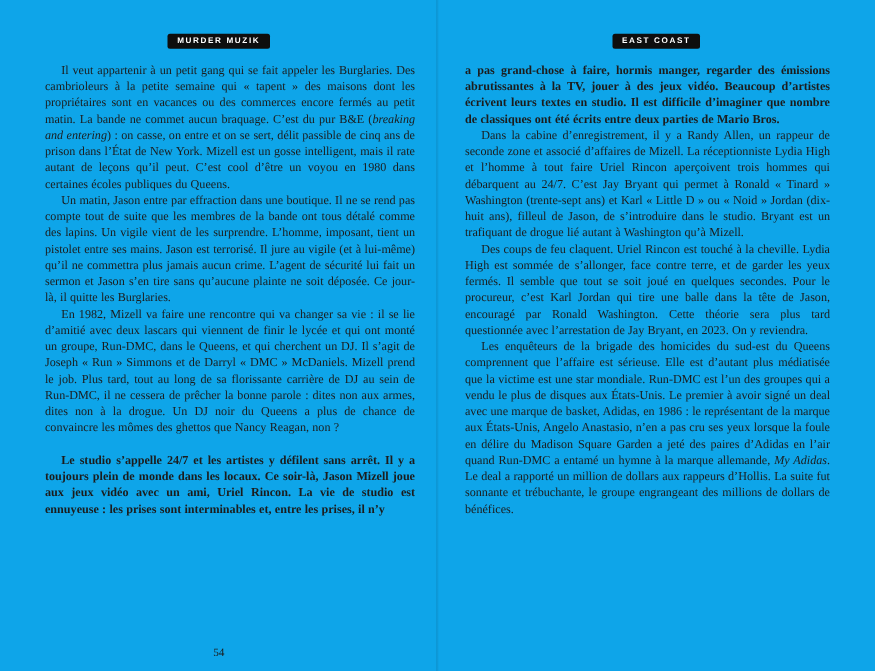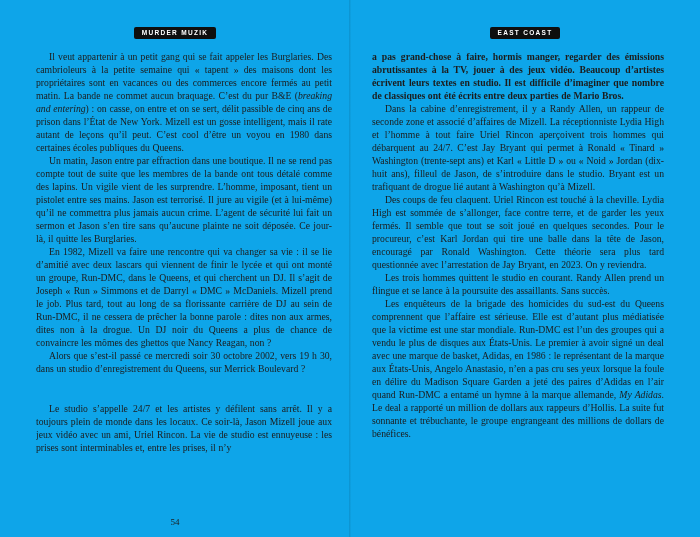"Les trois hommes quittent le" p.para { html: <p><span>Les trois hommes quittent le studio en courant. Randy Allen prend un flingue et se lance à la poursuite des assaillants. Sans succès.</span></p> -> none }
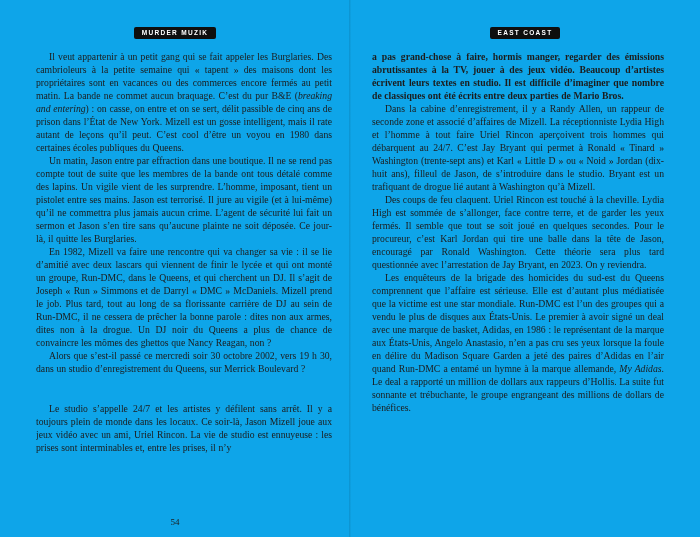"Alors que s’est-il passé ce" p.para { html: <p><span>Alors que s’est-il passé ce mercredi soir 30 octobre 2002, vers 19 h 30, dans un studio d’enregistrement du Queens, sur Merrick Boulevard ?</span></p> -> none }
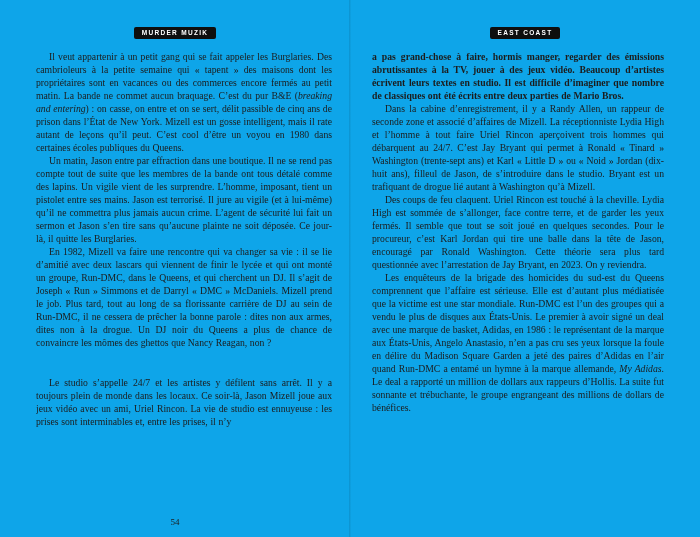"Le studio s’appelle 24/7 et" .para.gap { font-weight: none -> bold; margin-top: 27px -> 13px }
